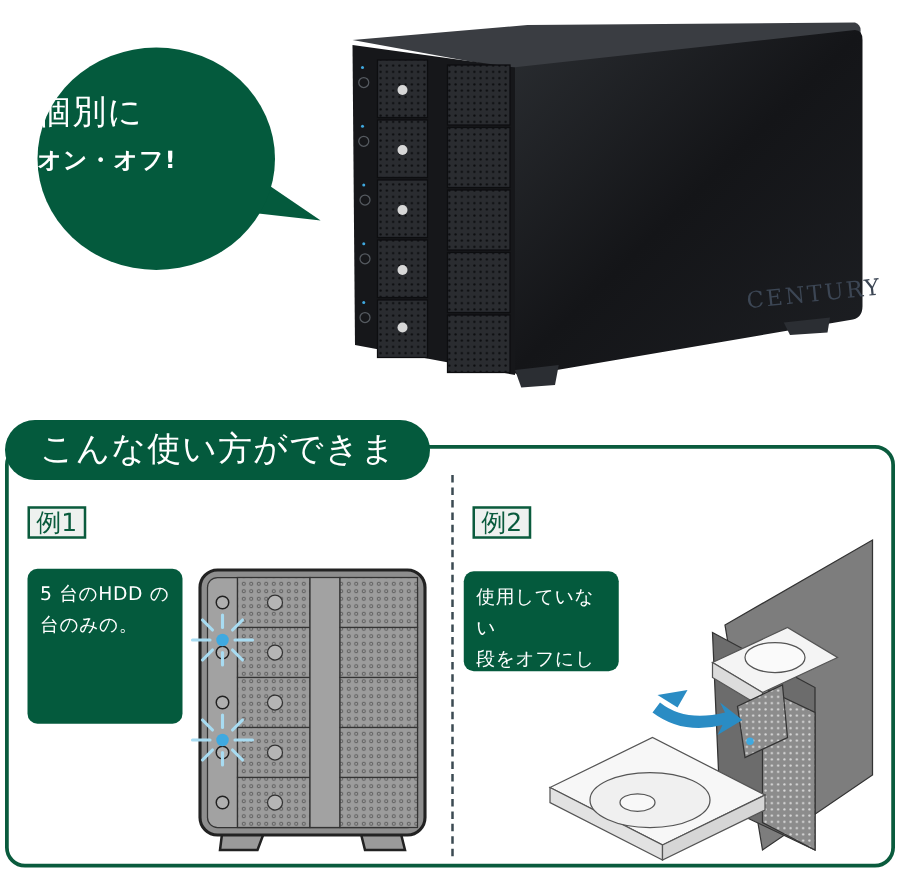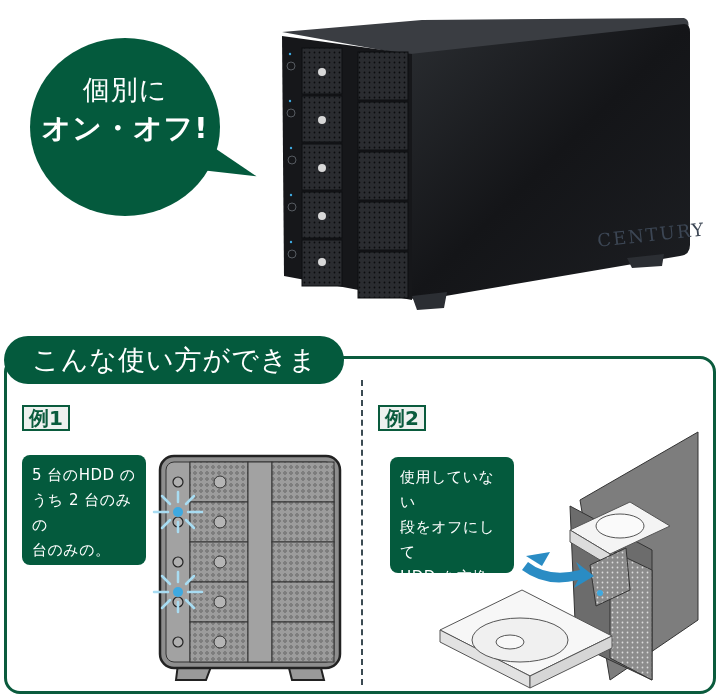"個別に" .bubble-text { text-align: center -> none }
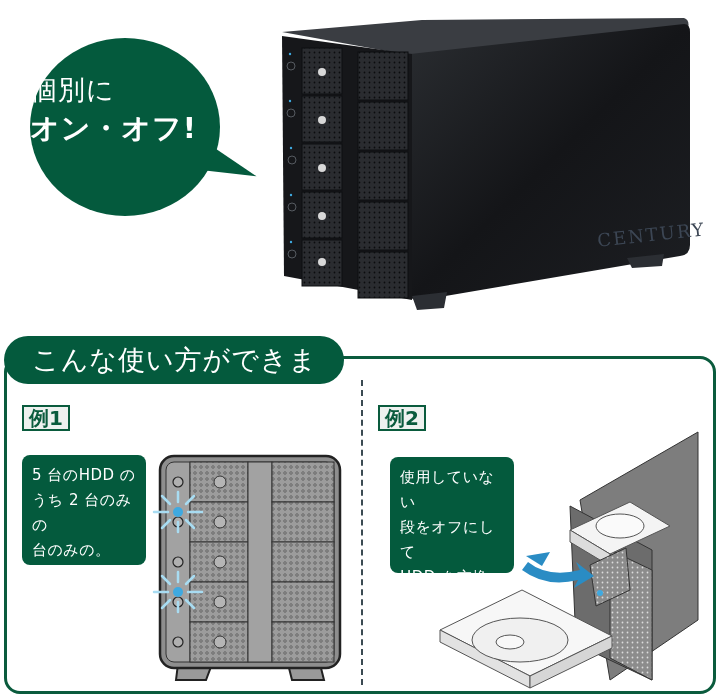"オン・オフ!" .bubble-line2 { font-size: 29px -> 19px }
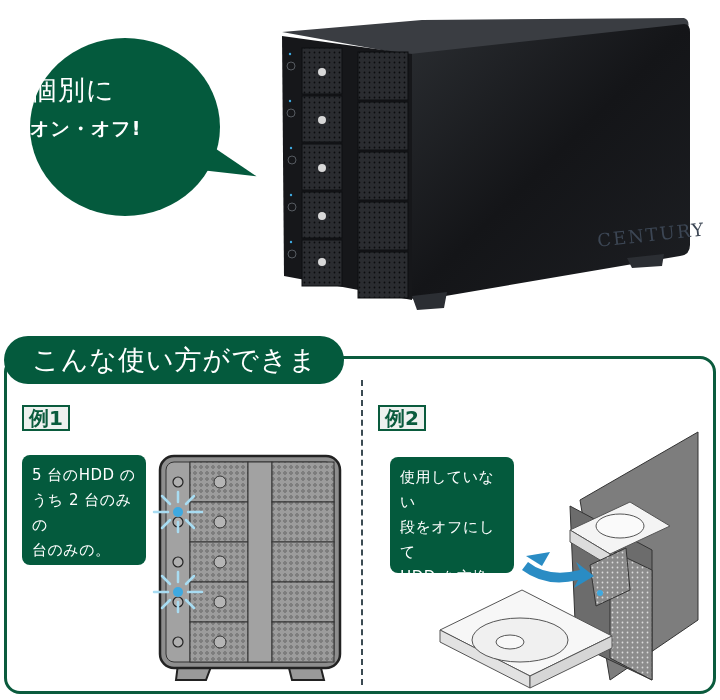"例1" .example-label { font-weight: bold -> normal }
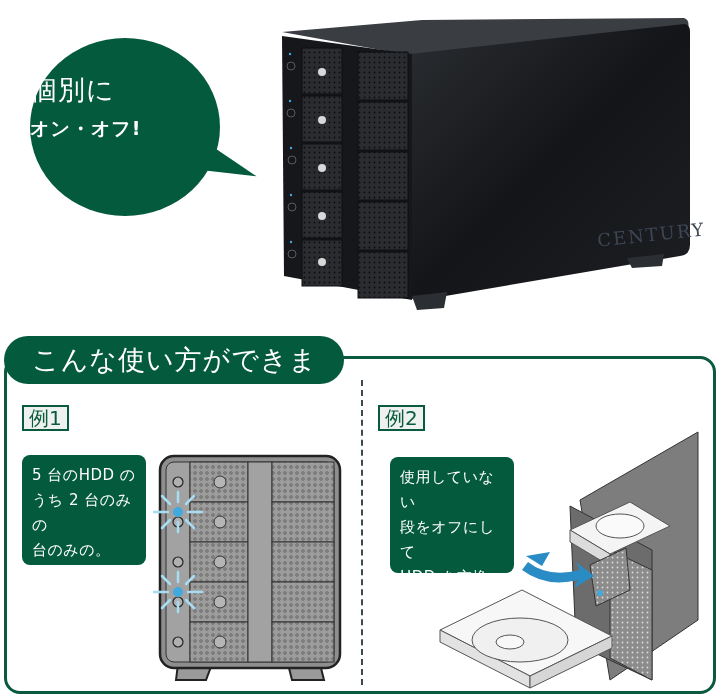"5 台のHDD の" div.note-box { height: 110px -> 124px }
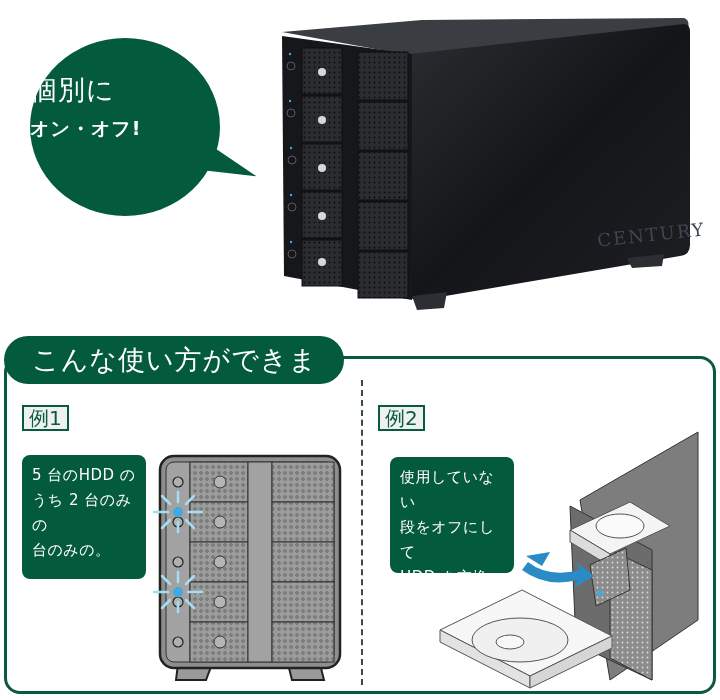"使用していない" div.note-box { height: 116px -> 80px; left: 390px -> 371px }
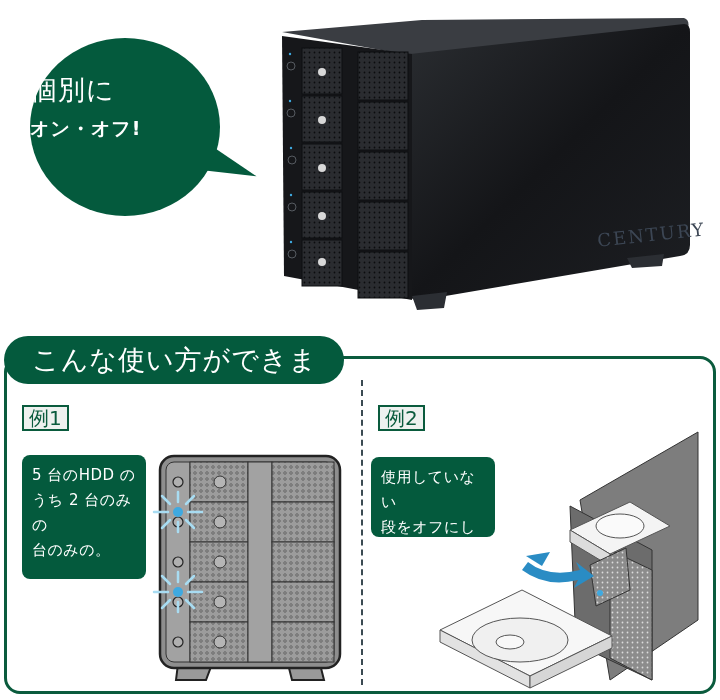"うち 2 台のみの" div { html: <div>うち 2 台のみの</div> -> none }
